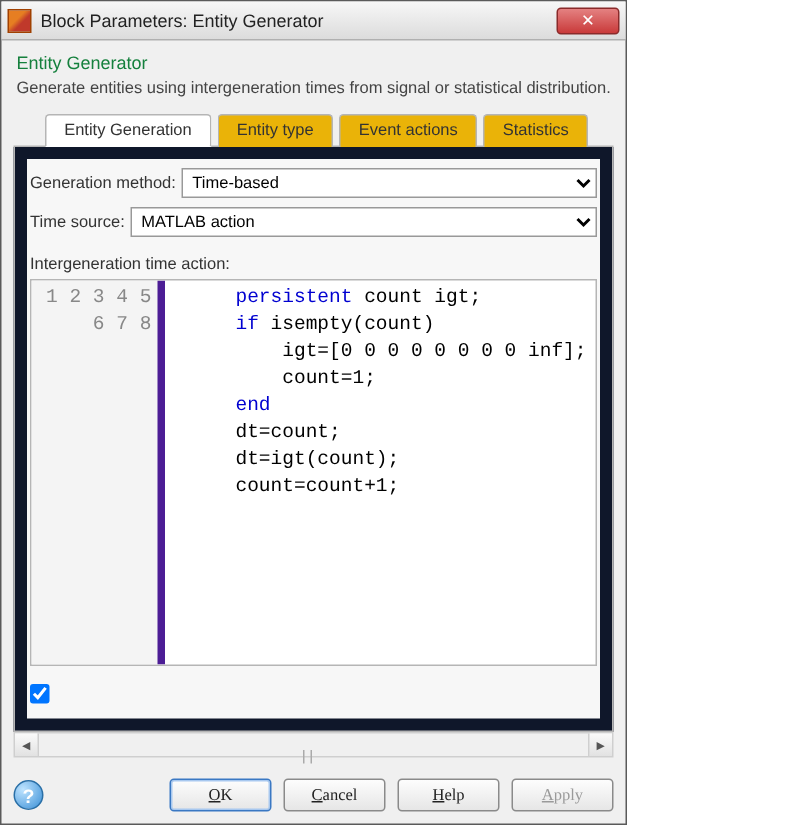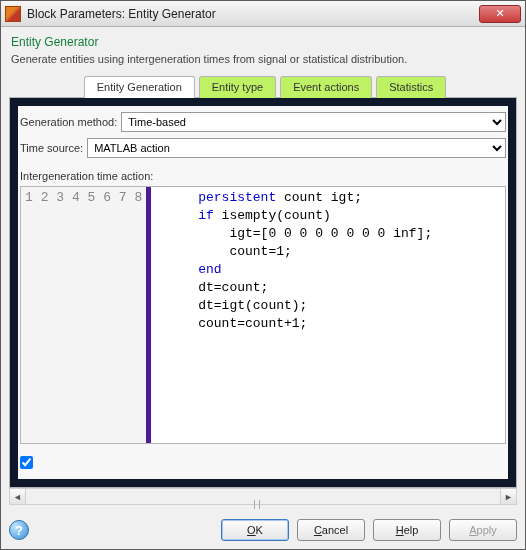"Block Parameters: Entity Generator" .window { width: 526px -> 418px }
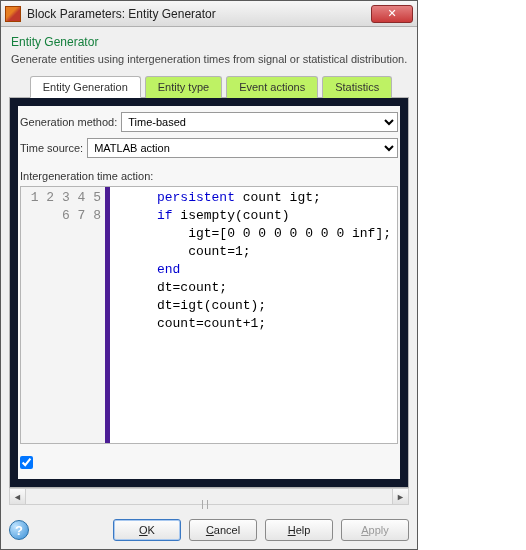"Entity type" .tab { background: #bef264 -> #eab308 }
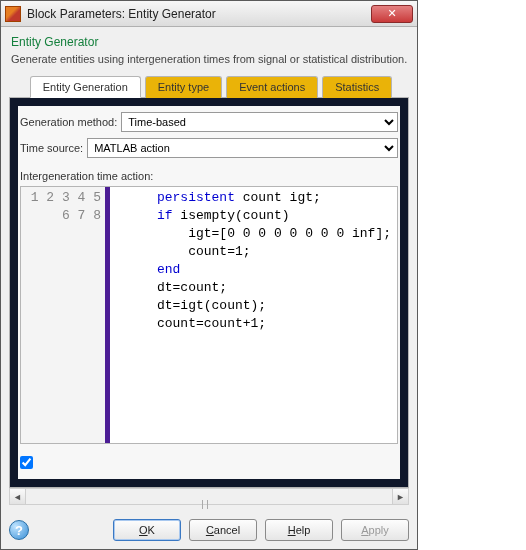"OK" .btn { font-family: none -> Liberation Serif, serif }
